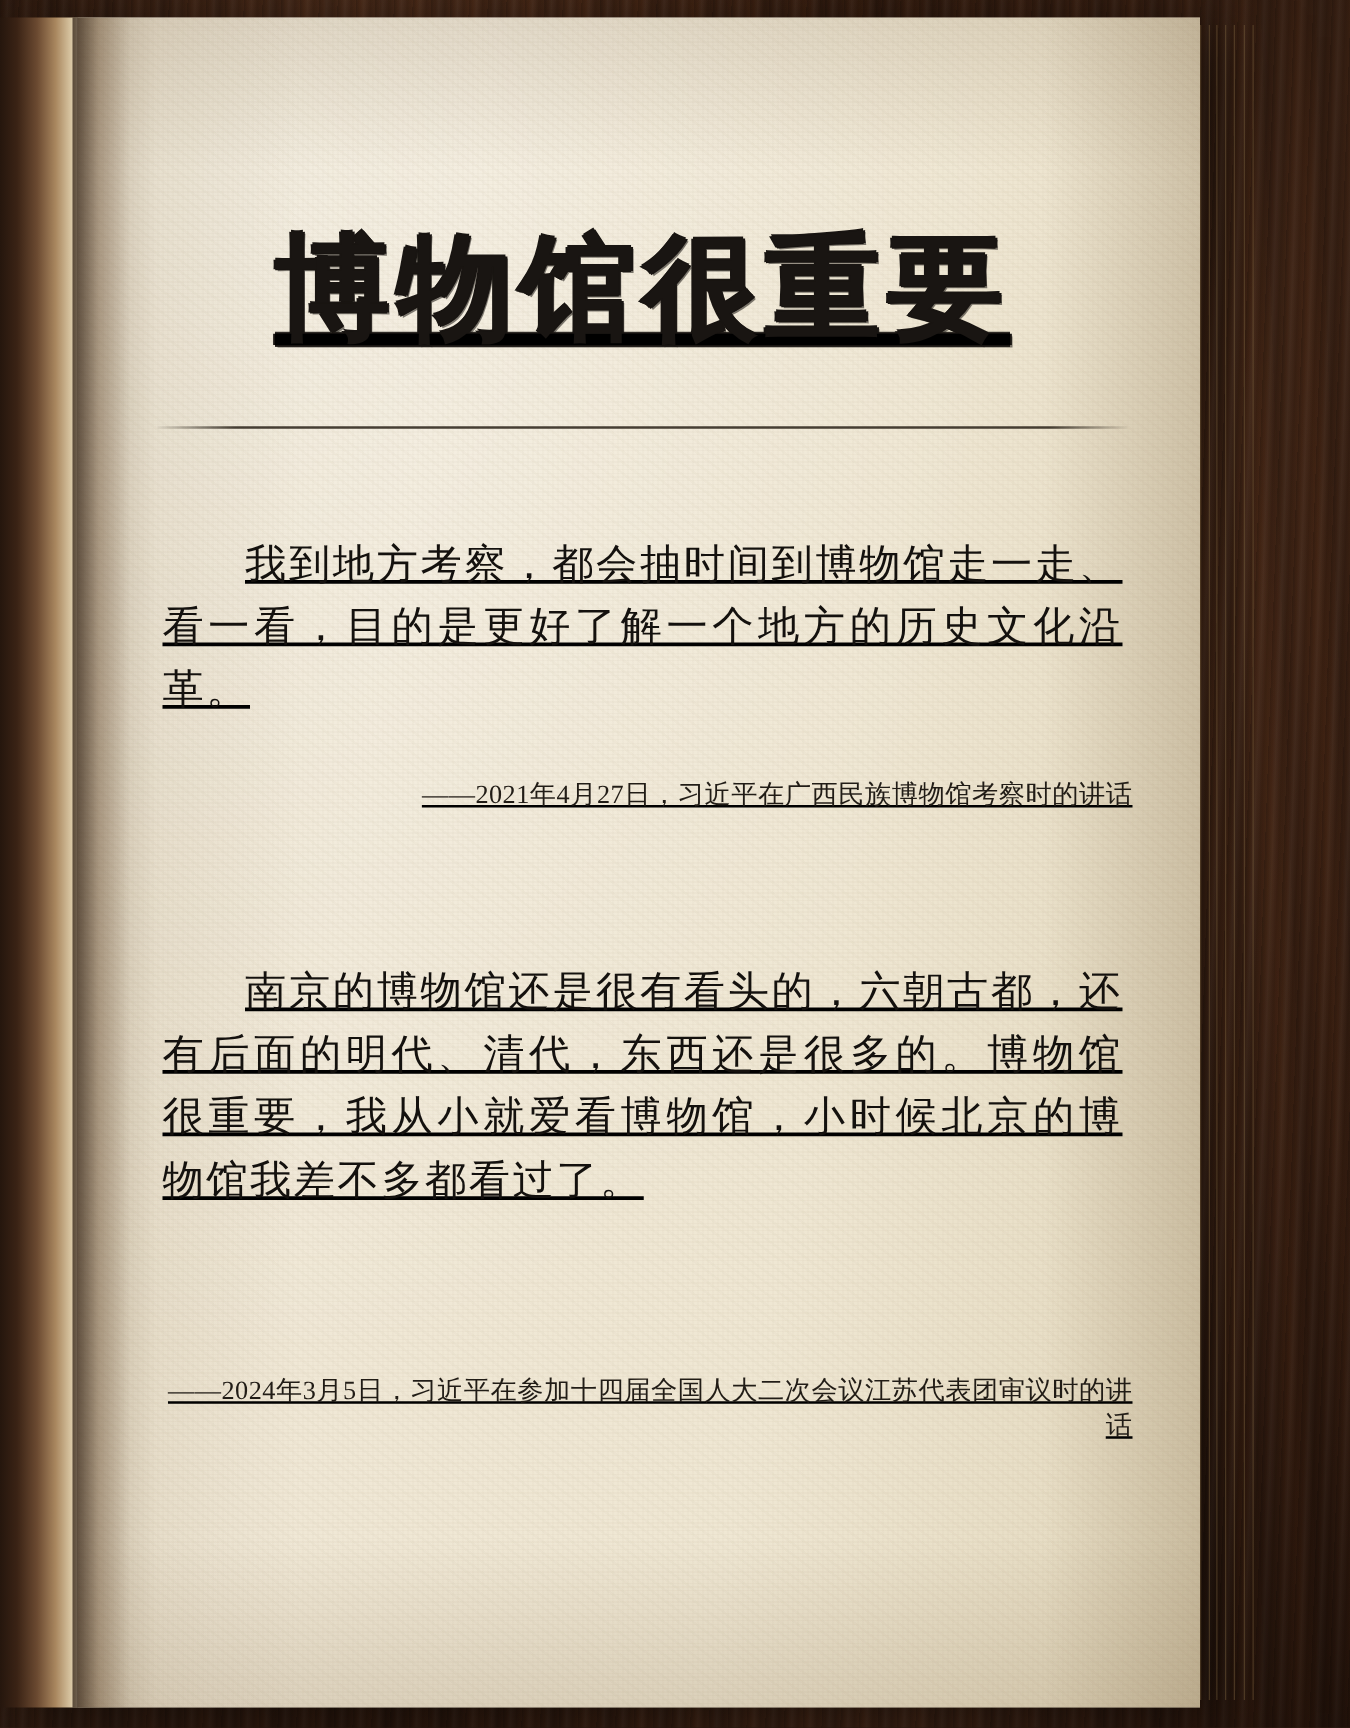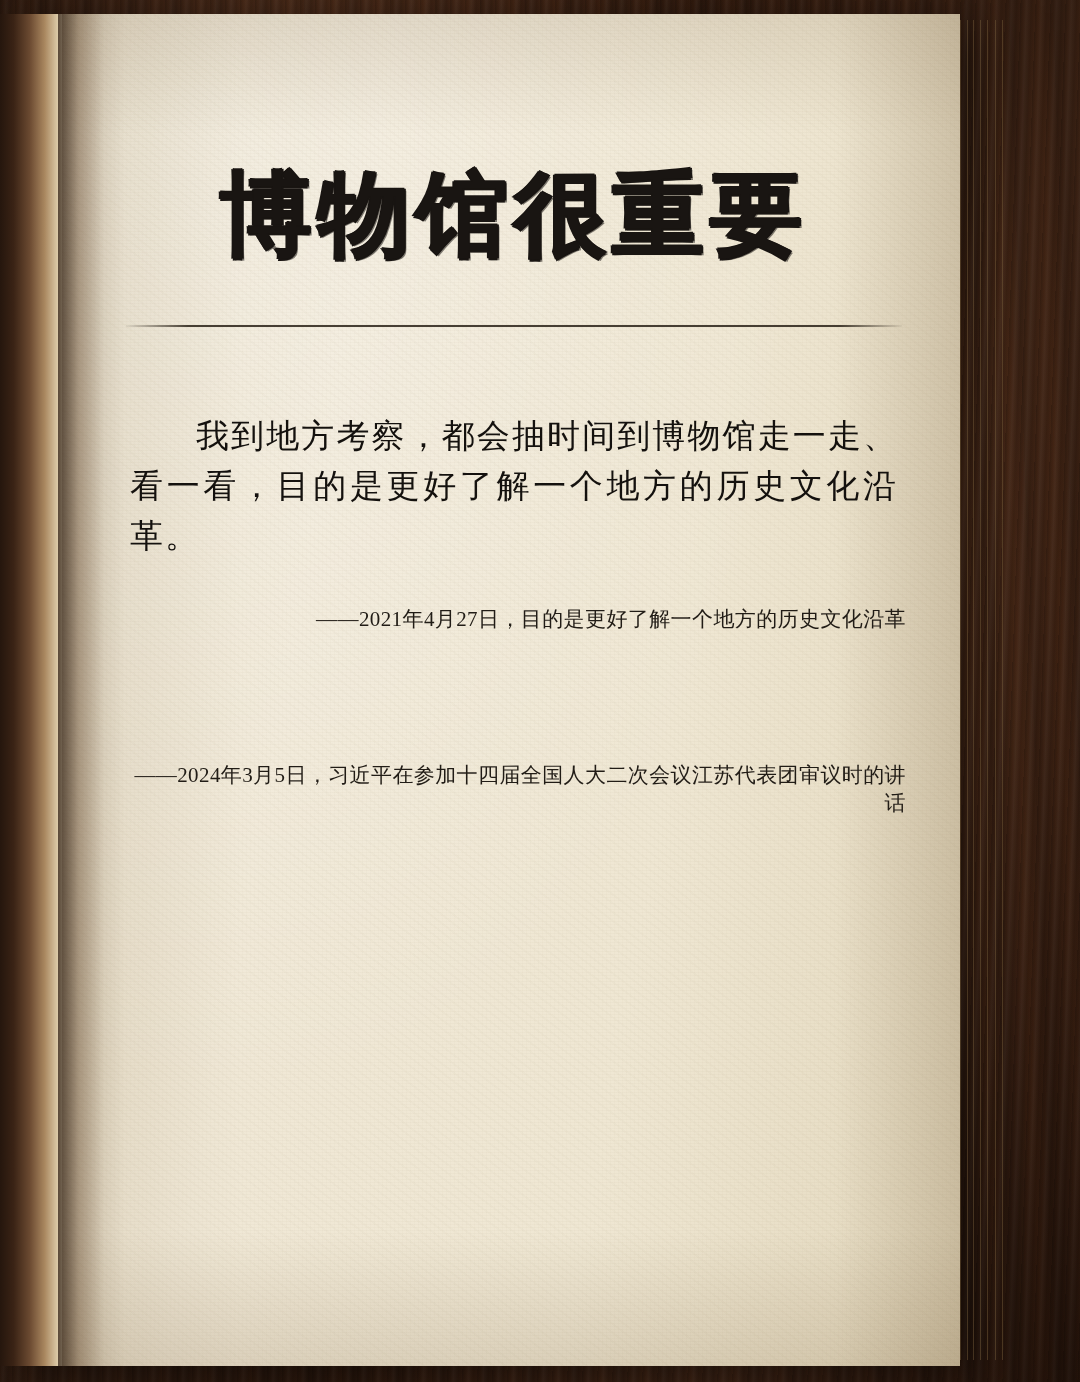"博物馆很重要" .content { padding: 0 48px 0 54px -> 16px 48px 0 54px; text-decoration: none -> underline }
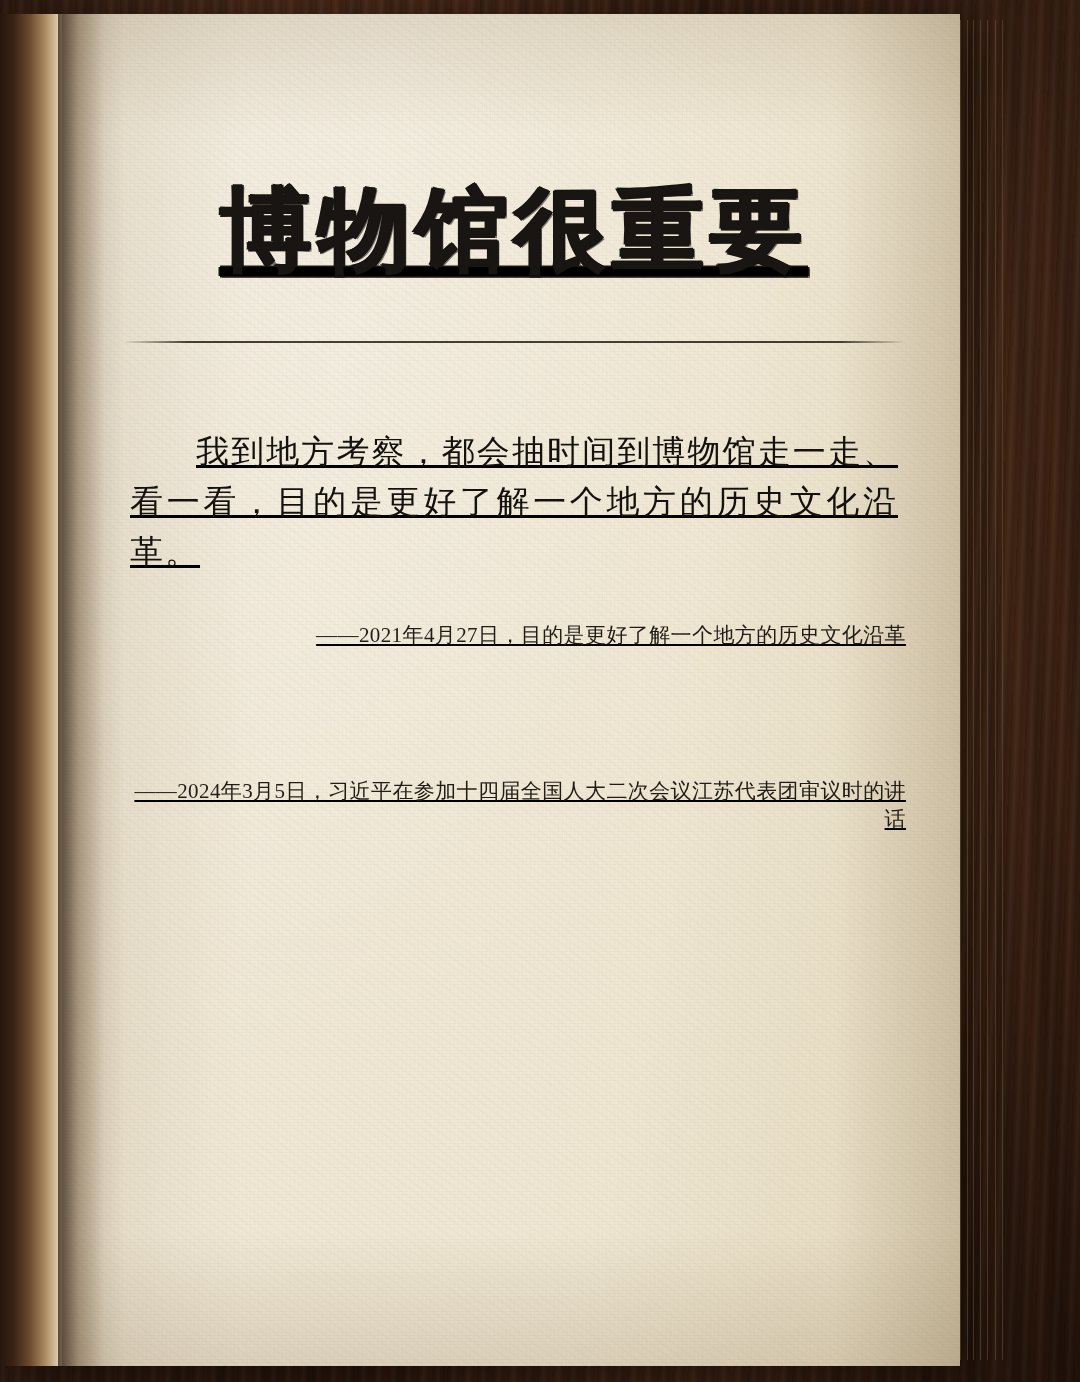"——2021年4月27日，目的是更好了解一个地方的历史文化沿革" p.quote-source { text: 目的是更好了解一个地方的历史文化沿革 -> 习近平在广西民族博物馆考察时的讲话 }
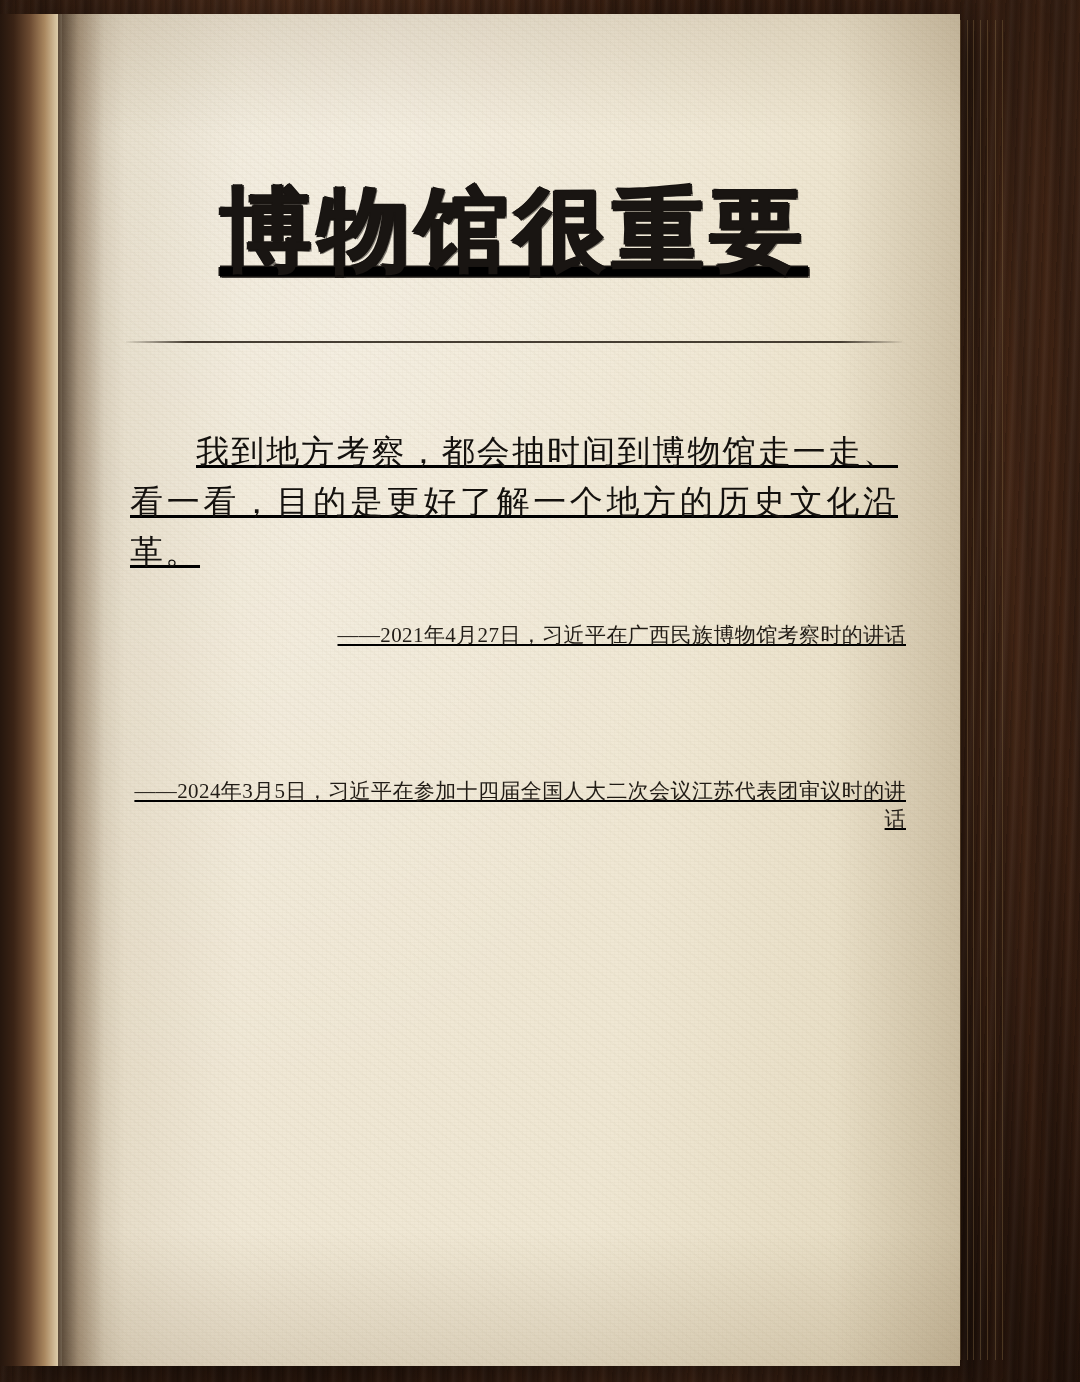"南京的博物馆还是很有看头的，六朝古都，还有后面的明代、清代，东西还是很多的。博物" p.quote-text { html: none -> <p>南京的博物馆还是很有看头的，六朝古都，还有后面的明代、清代，东西还是很多的。博物馆很重要，我从小就爱看博物馆，小时候北京的博物馆我差不多都看过了。</p> }
